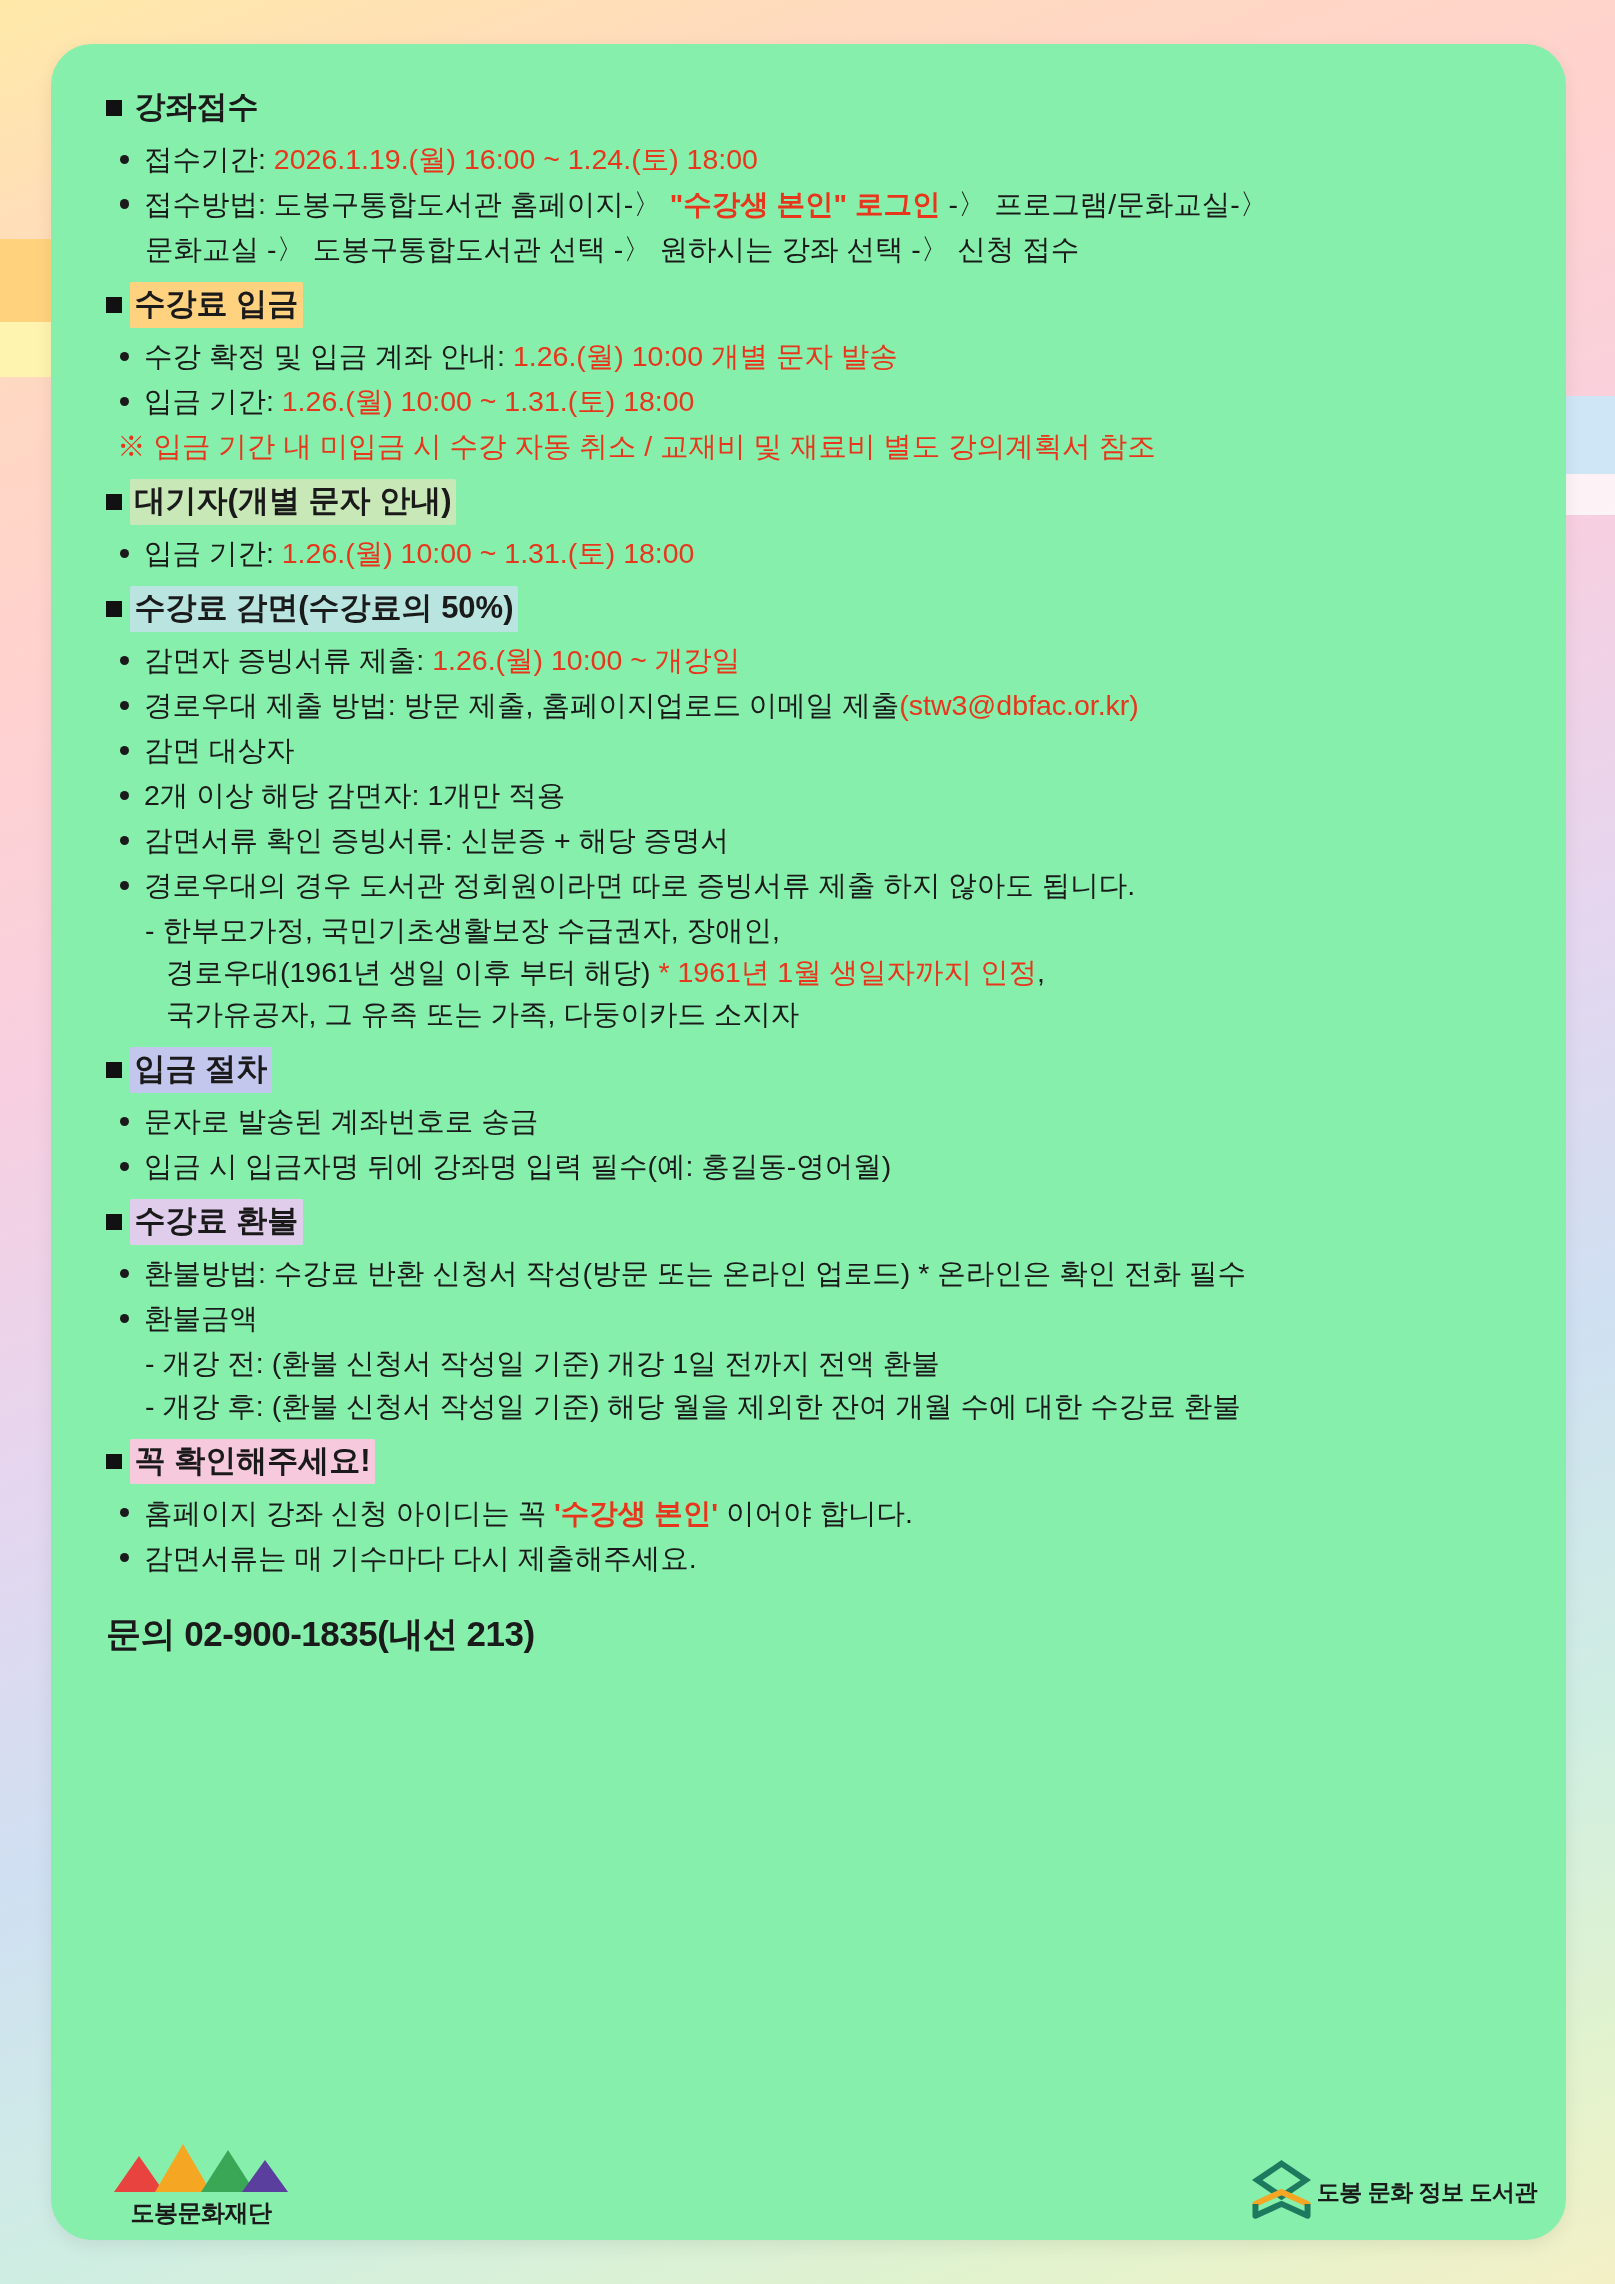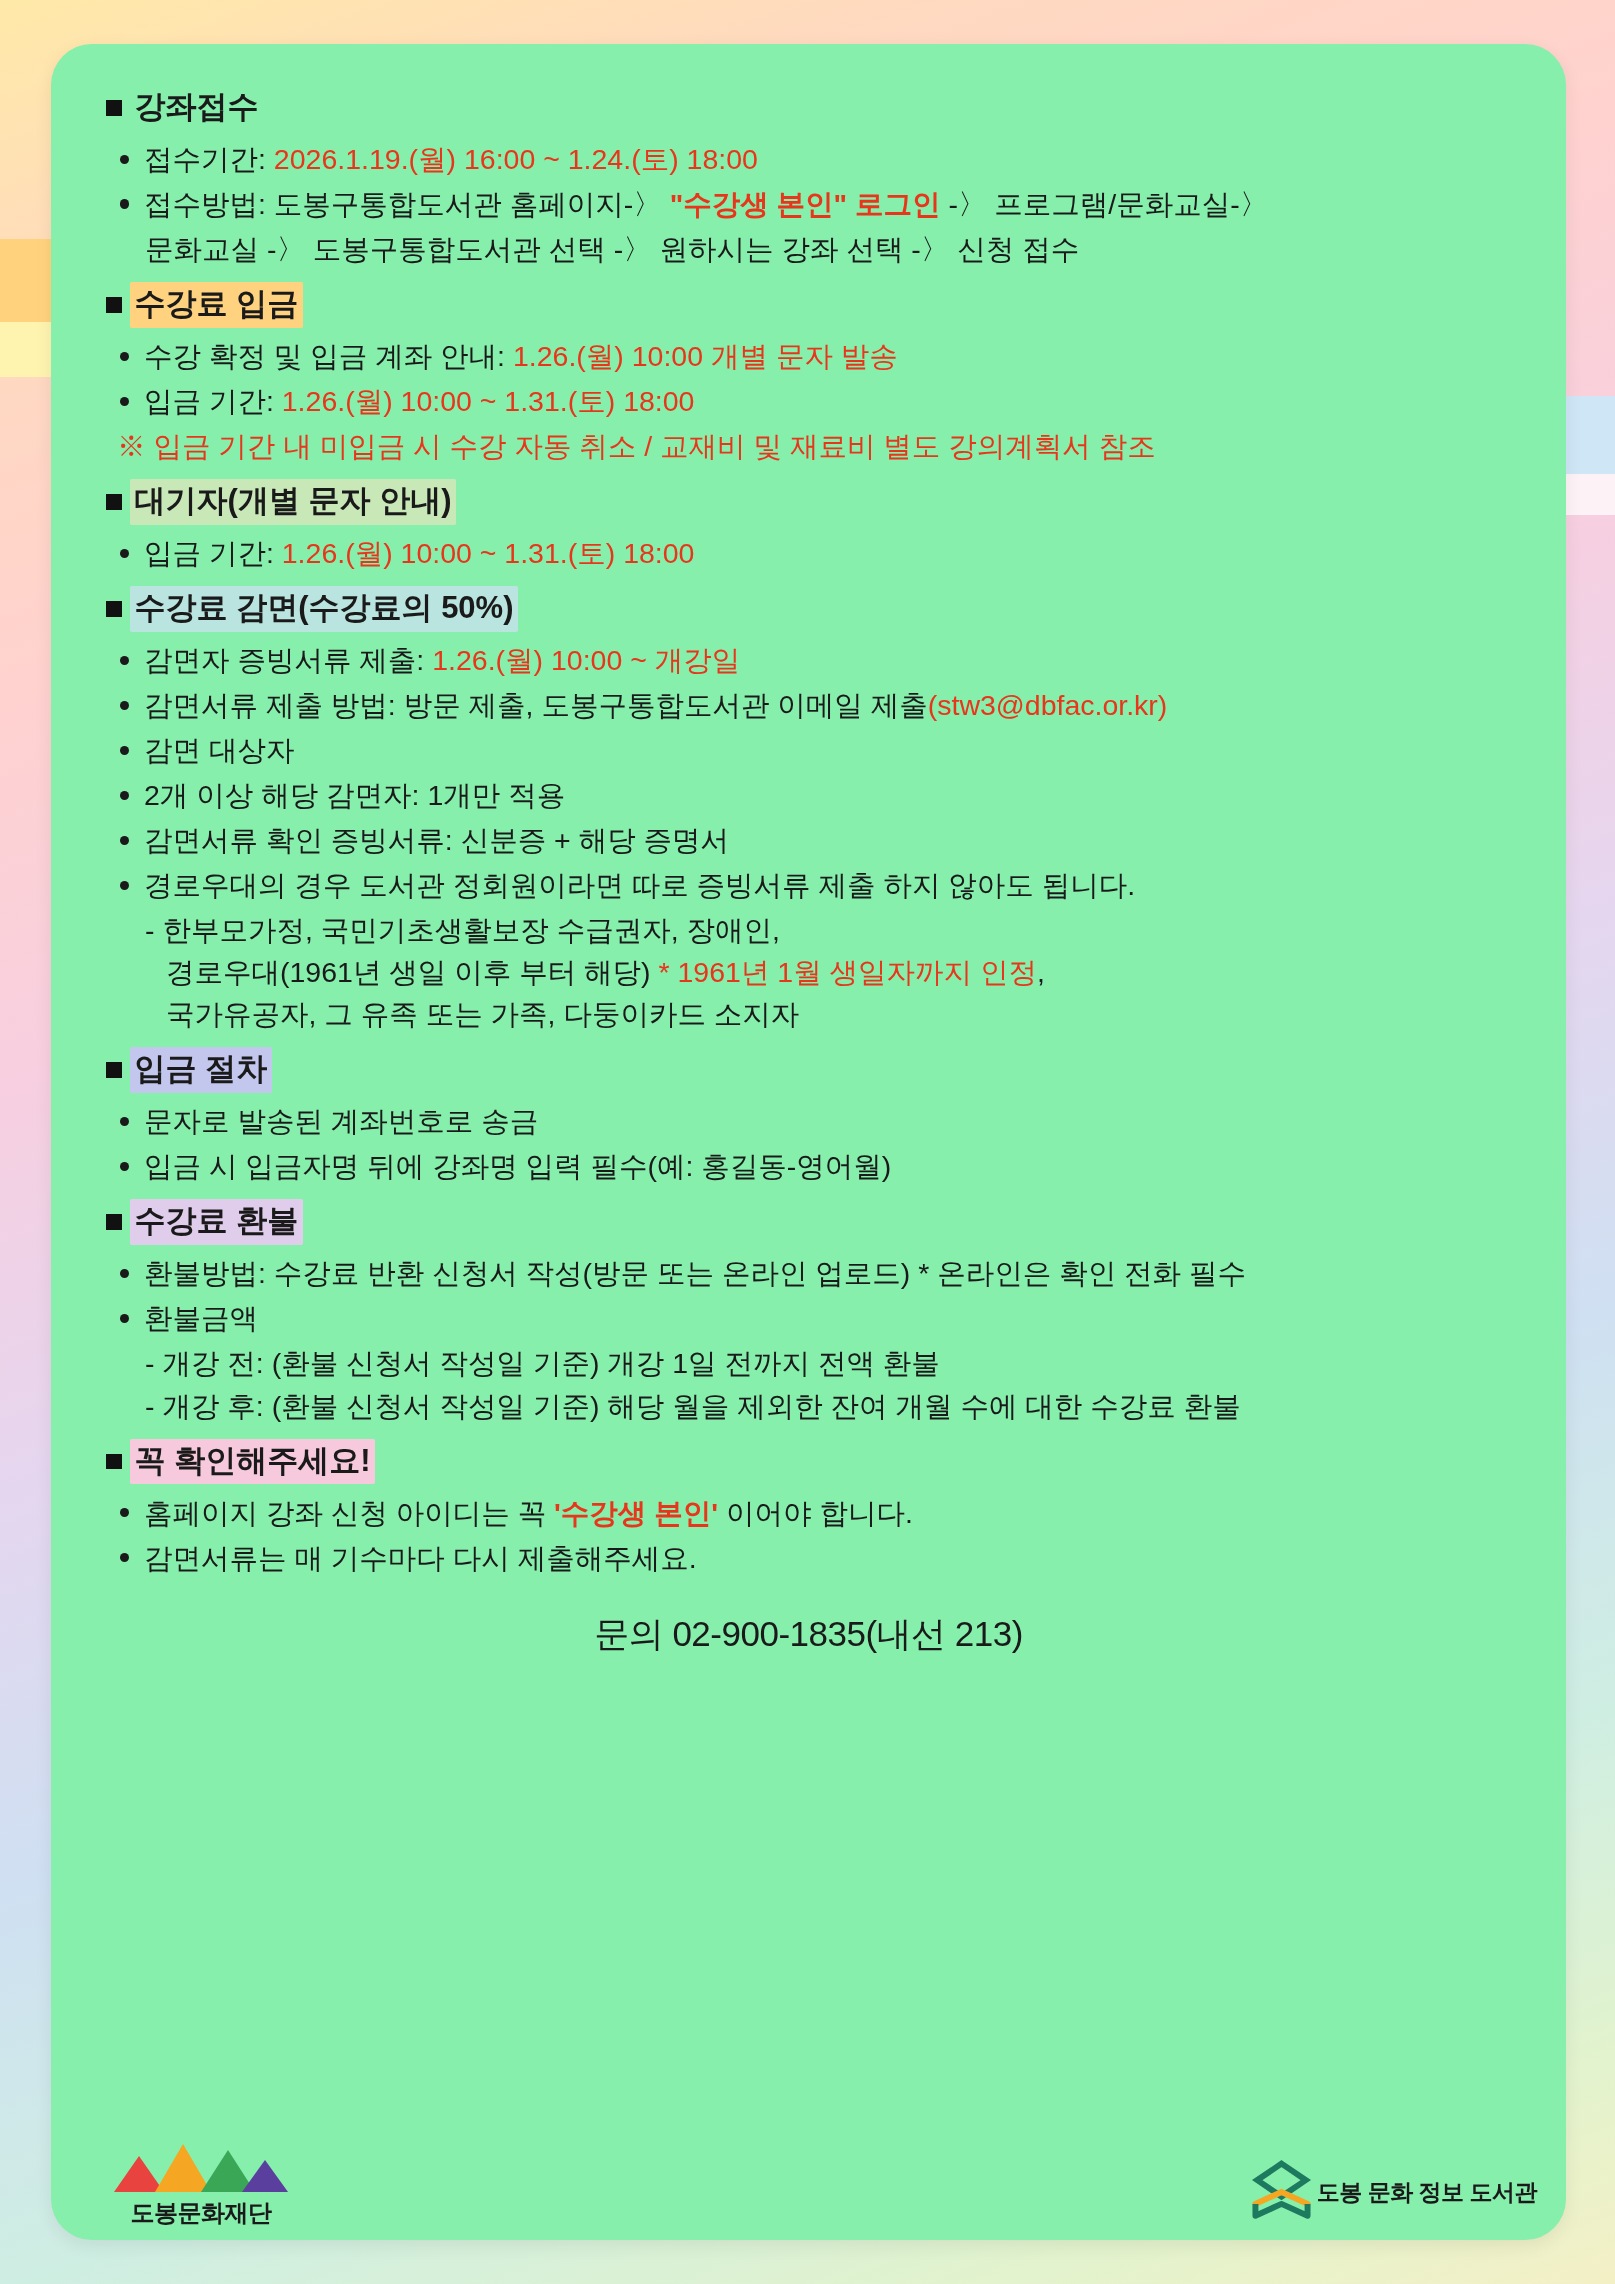"감면서류 제출 방법: 방문 제출," span { text: 감면서류 제출 방법: 방문 제출, 도봉구통합도서관 -> 경로우대 제출 방법: 방문 제출, 홈페이지업로드 }
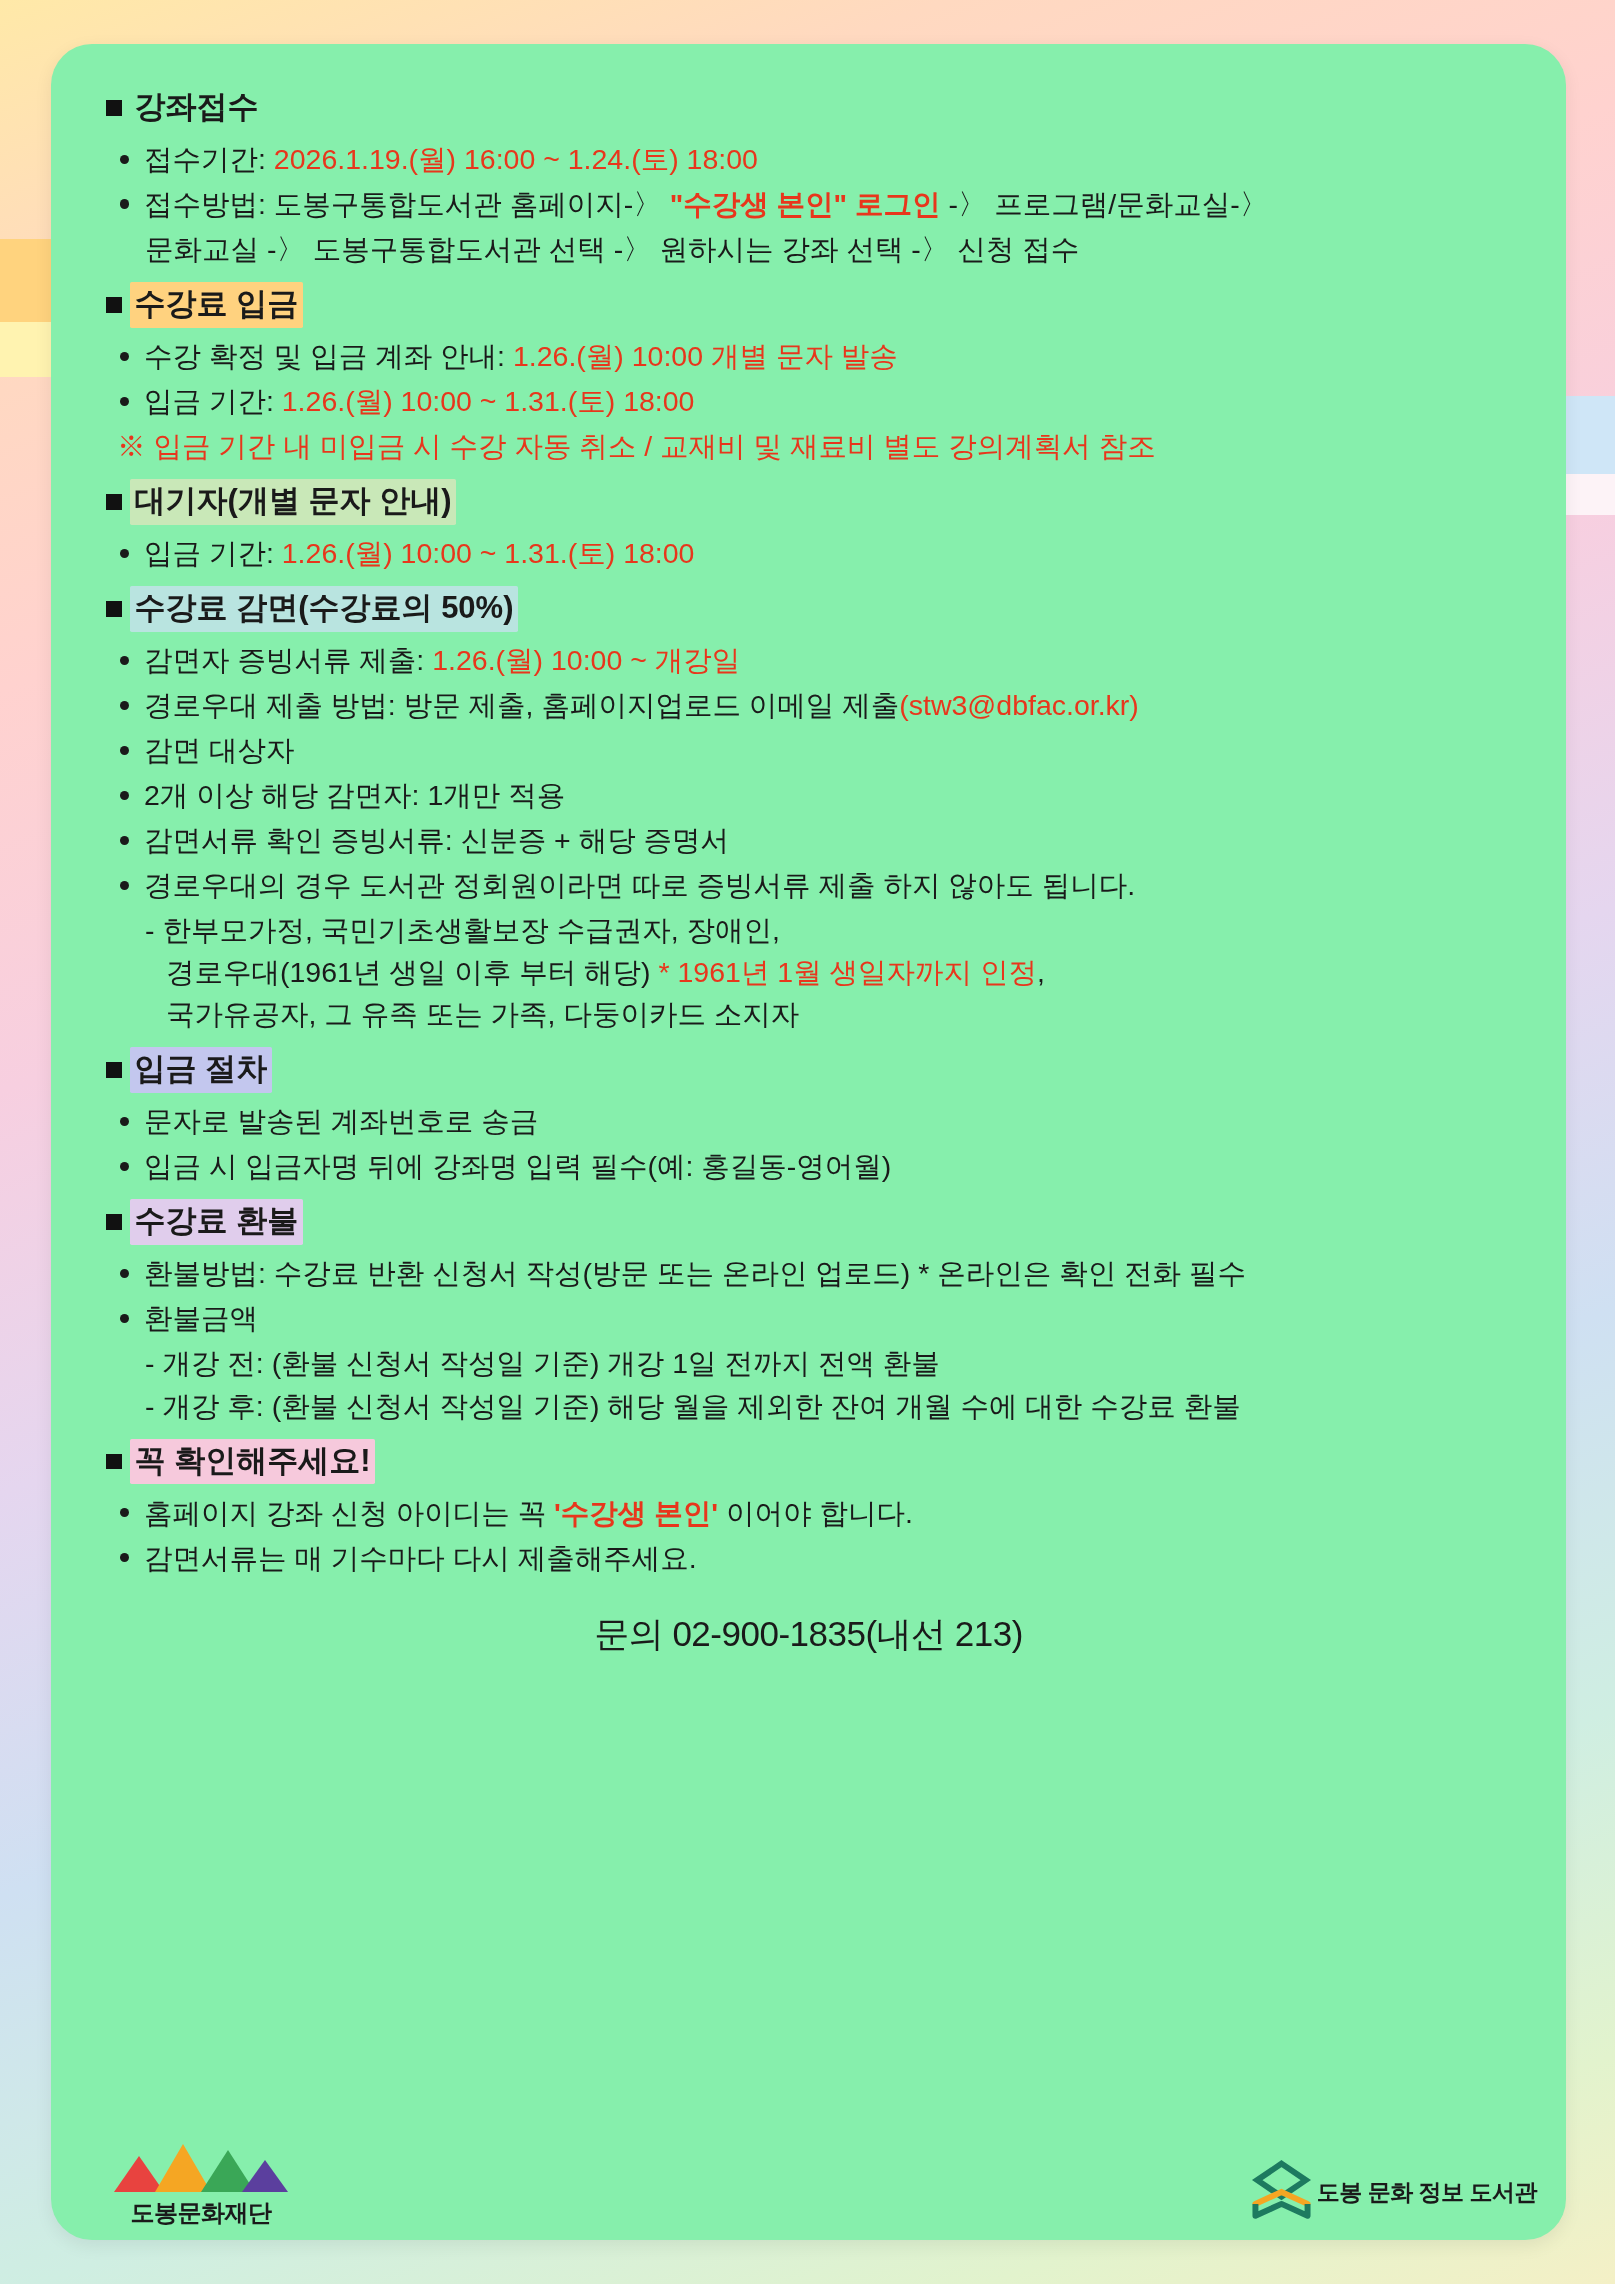"문의 02-900-1835(내선 213)" .contact { font-weight: 400 -> 700; text-align: center -> left }
